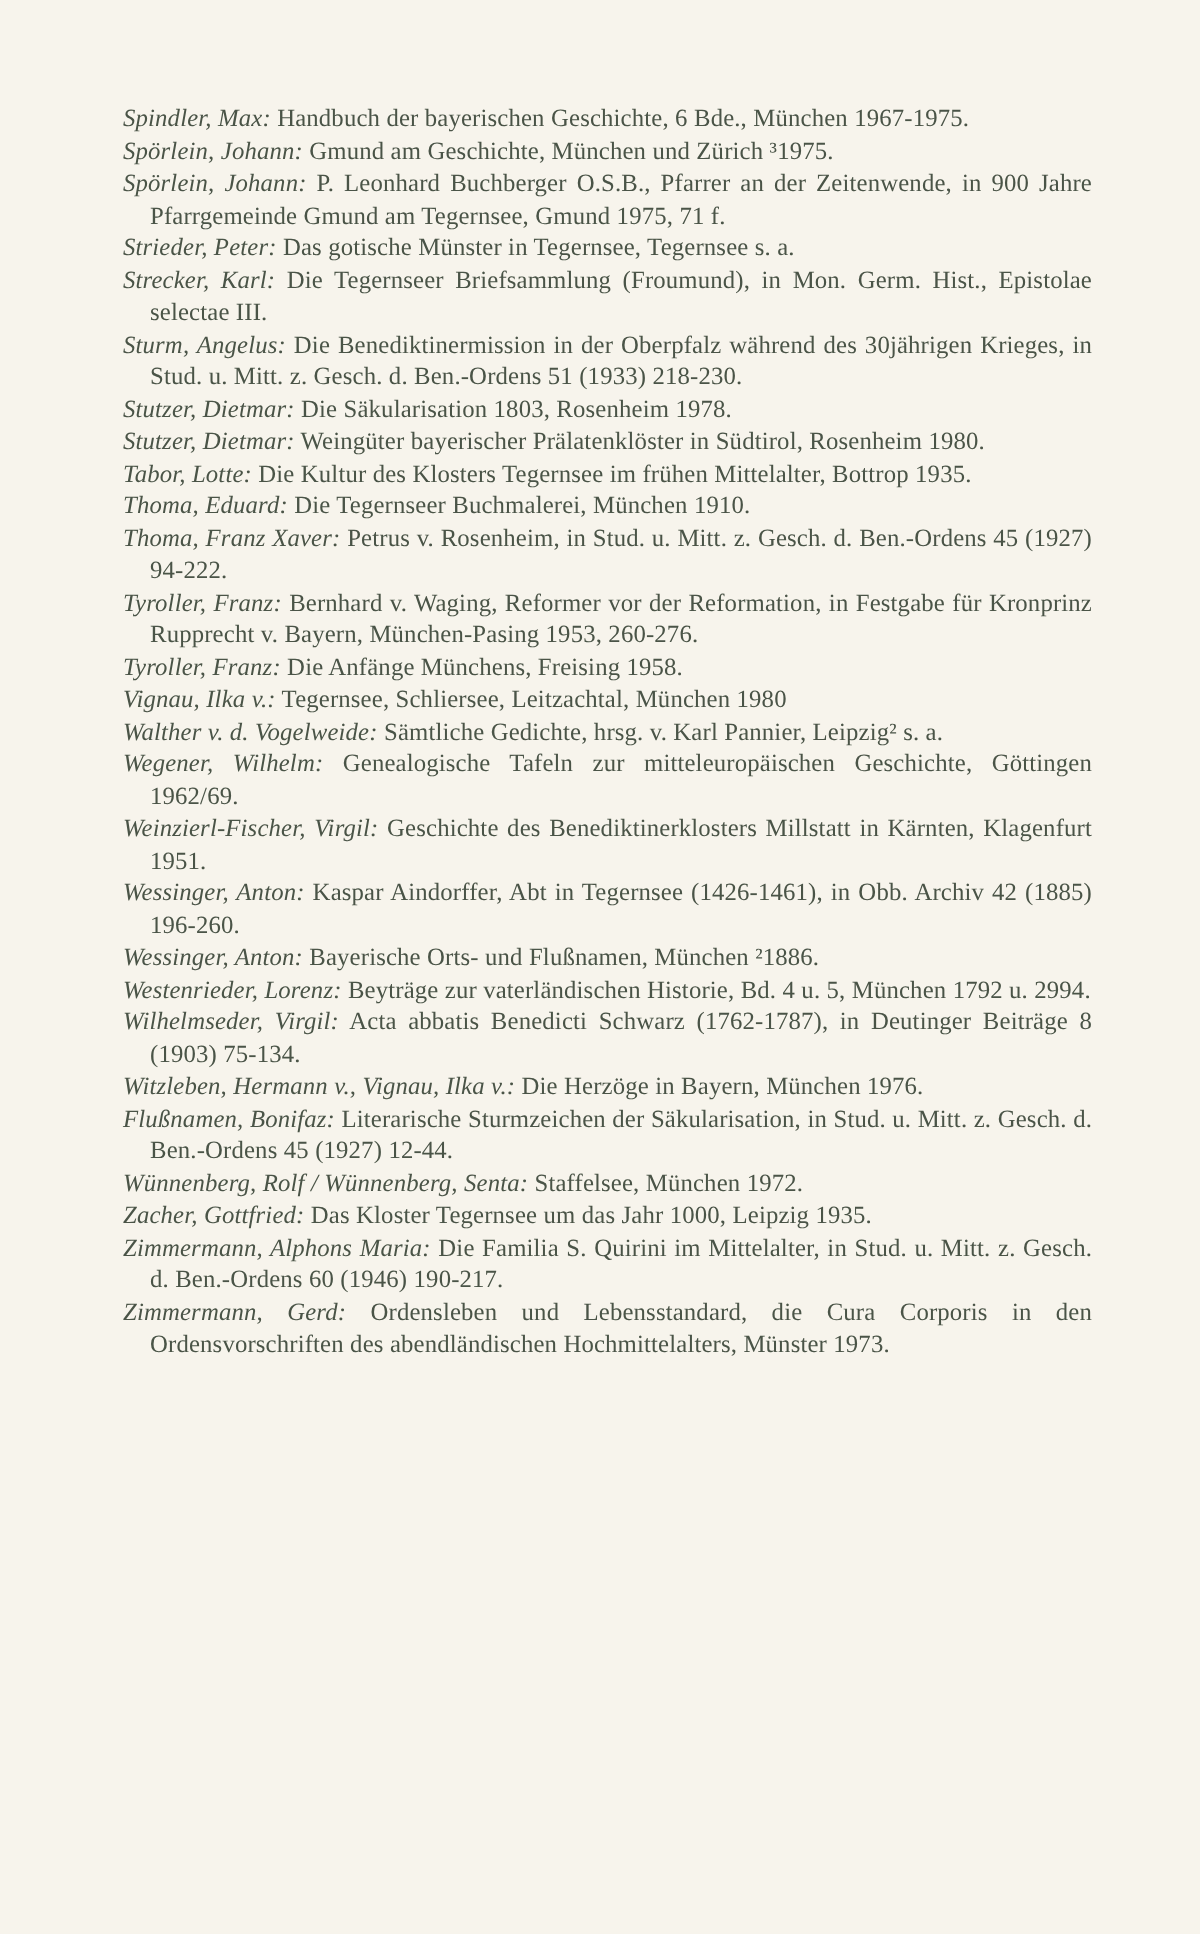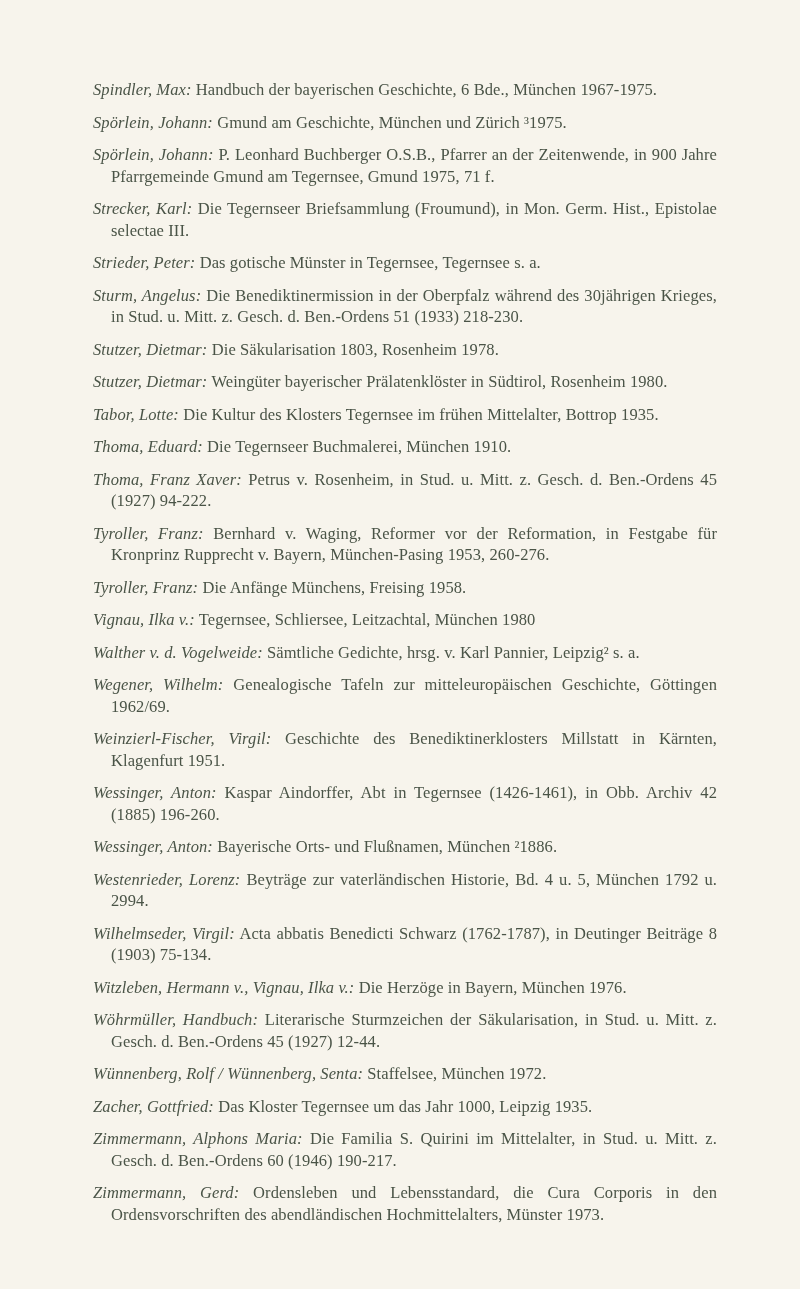"Spindler, Max: Handbuch der bayerischen" .entry { margin: 11px -> 0 }
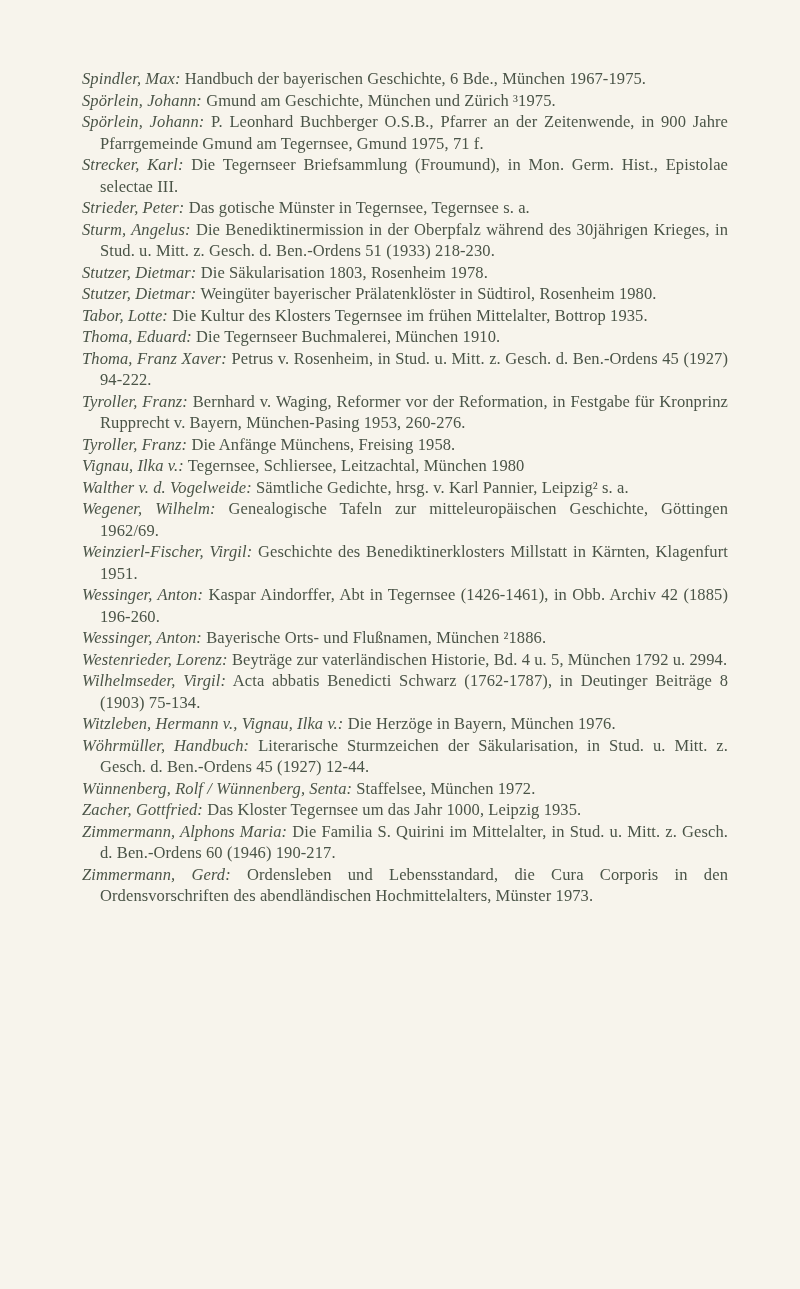"Strecker, Karl: Die Tegernseer" p.entry { order: before "Strieder, Peter: Das gotische Münster" -> after "Strieder, Peter: Das gotische Münster" }
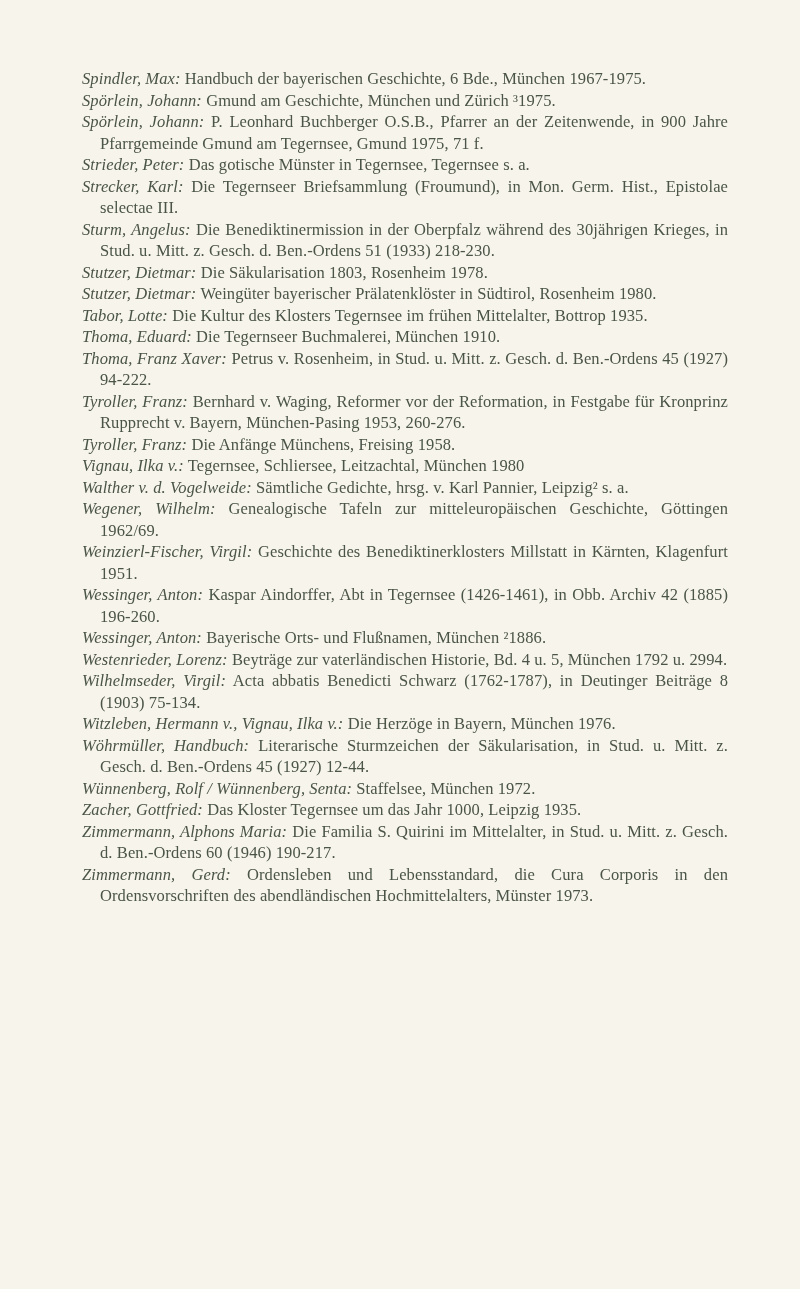"Wöhrmüller, Handbuch:" span.author { text: Wöhrmüller, Handbuch -> Flußnamen, Bonifaz }
